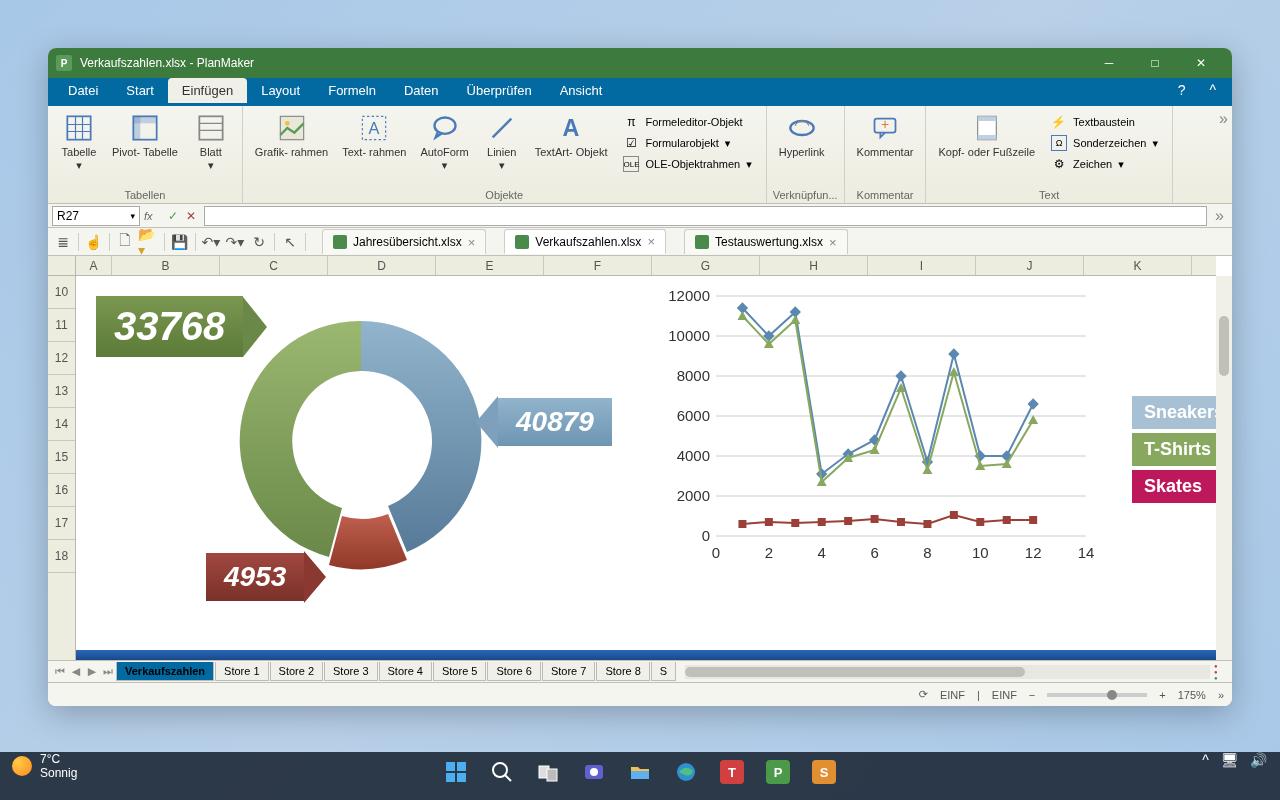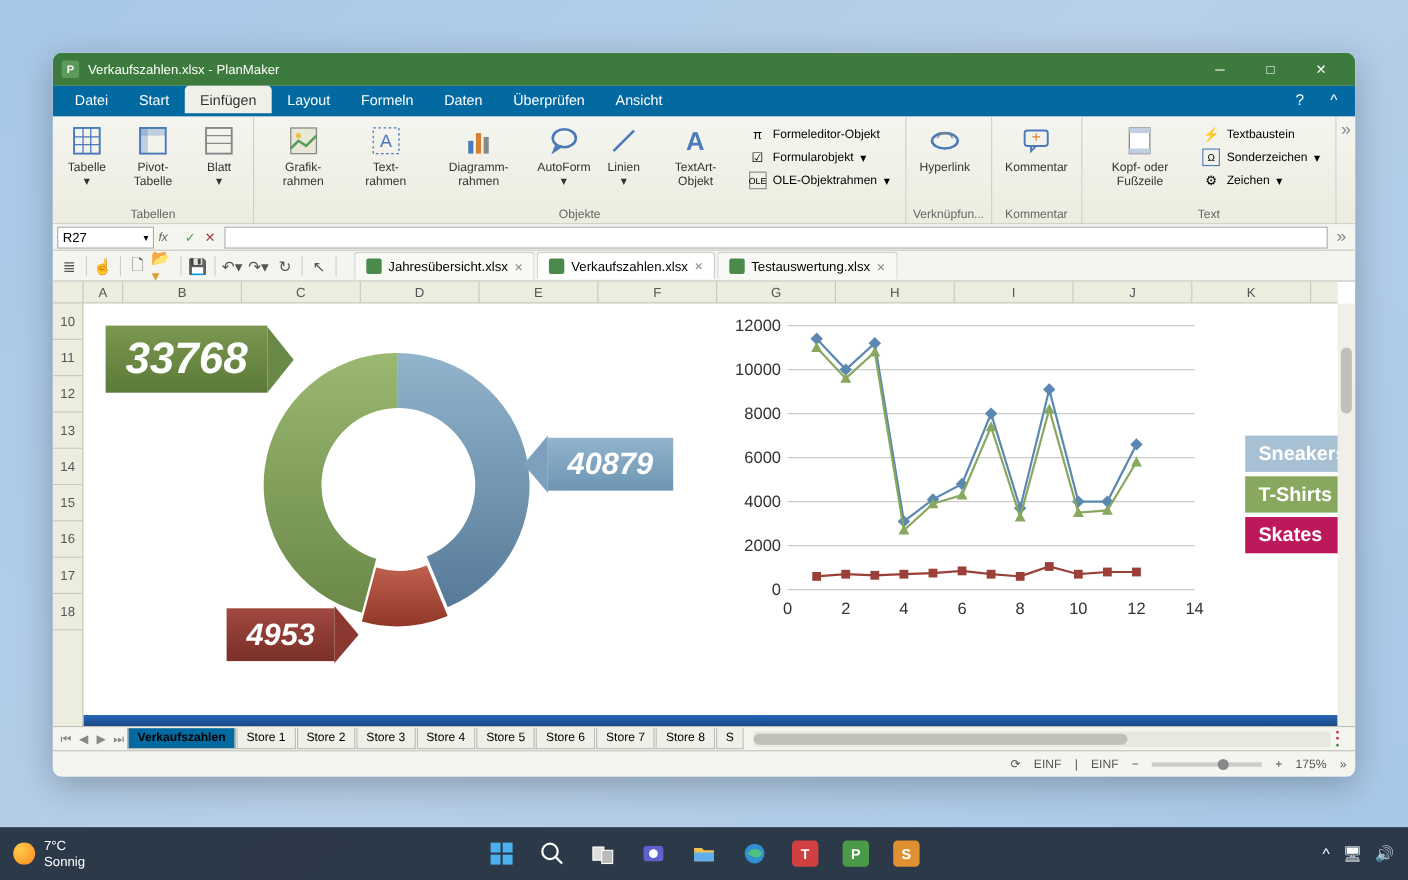"Diagramm- rahmen" div.ribbon-btn { html: <div> <div> <svg> <rect></rect> <rect></rect> <rect></rect> </svg> </div> <div>Diagramm- rahmen</div> </div> -> none }
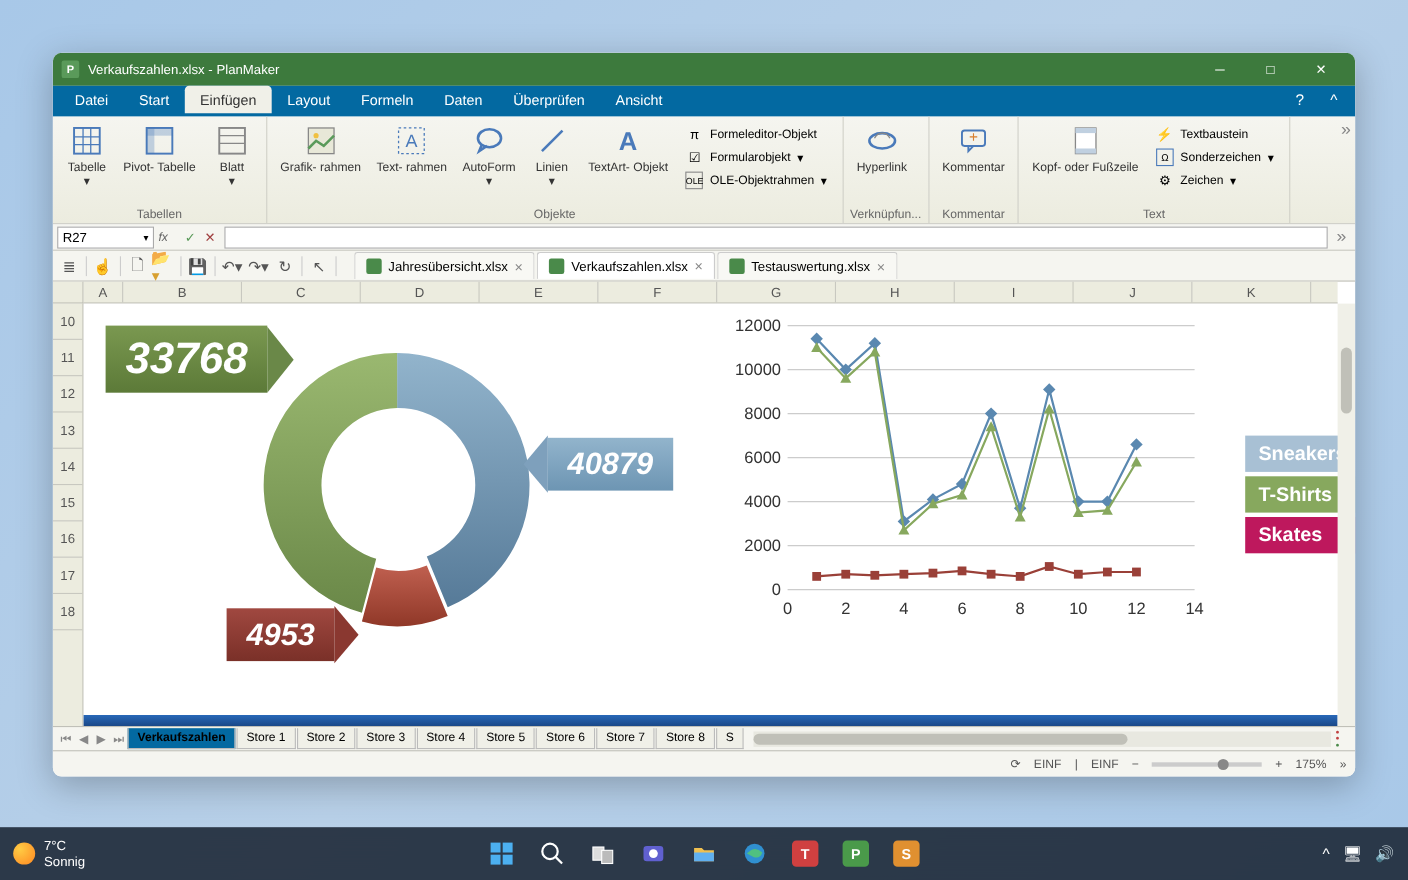"Jahresübersicht.xlsx" .doc-tabs { gap: 0 -> 16px }
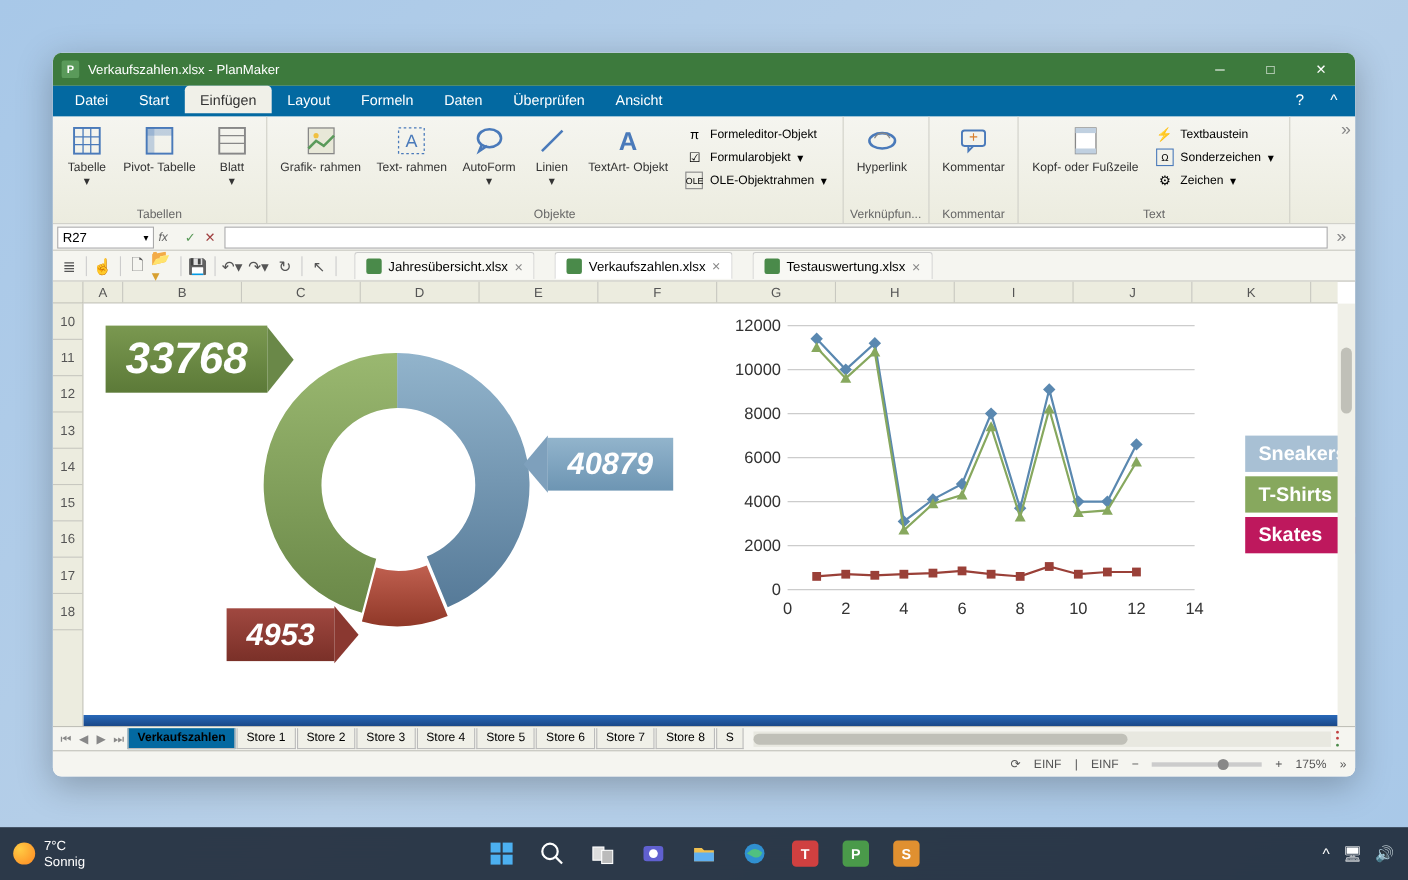"7°C" .taskbar { align-items: center -> flex-start }
